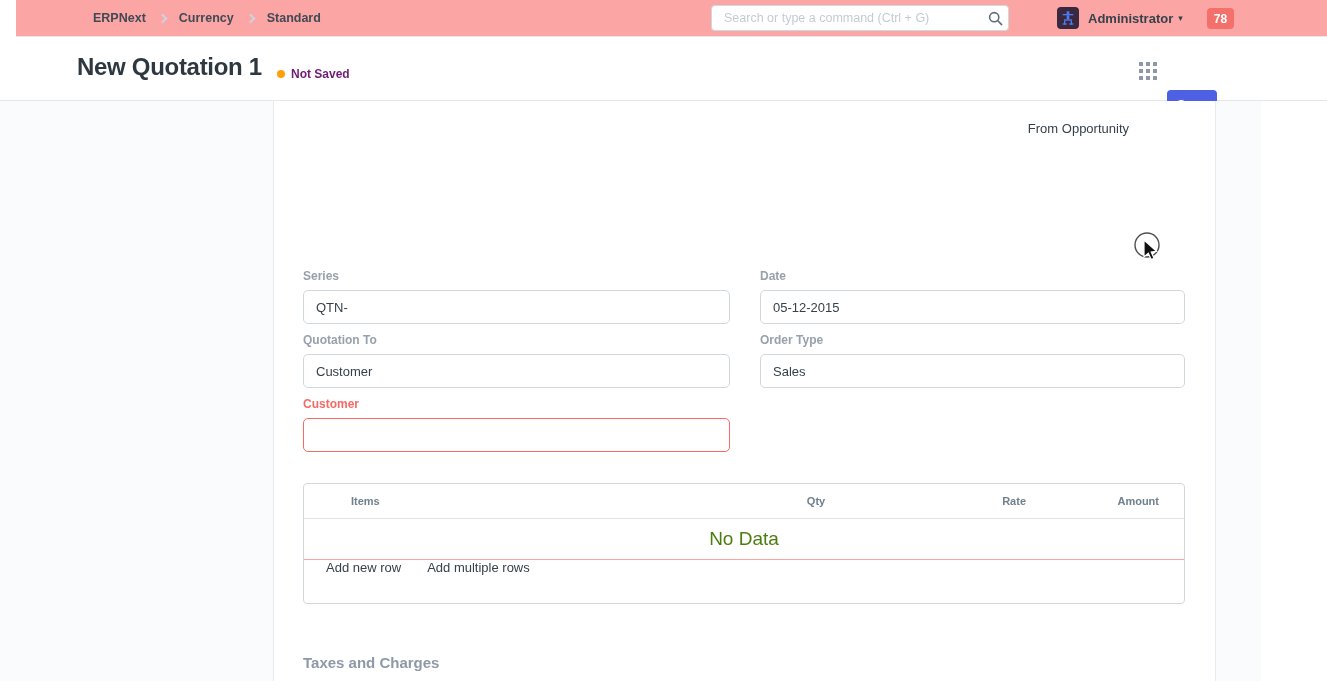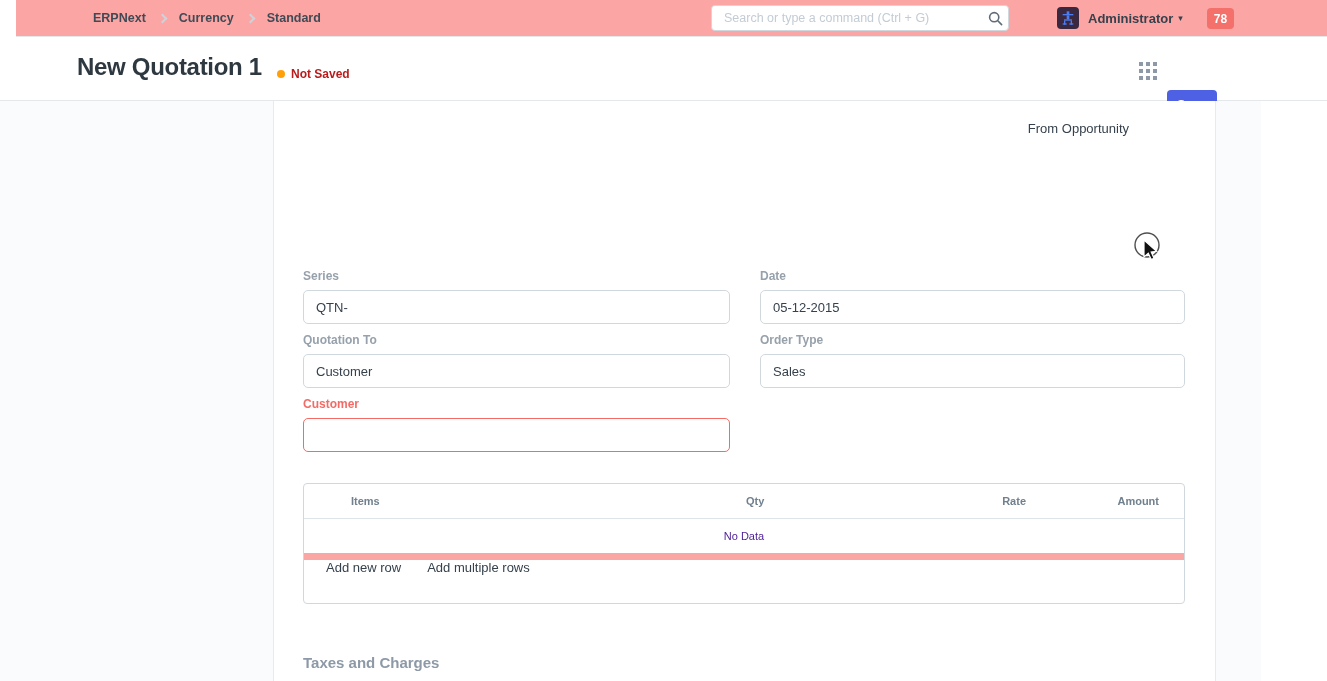"Not Saved" .indicator-text { color: #b91c1c -> #701a75 }
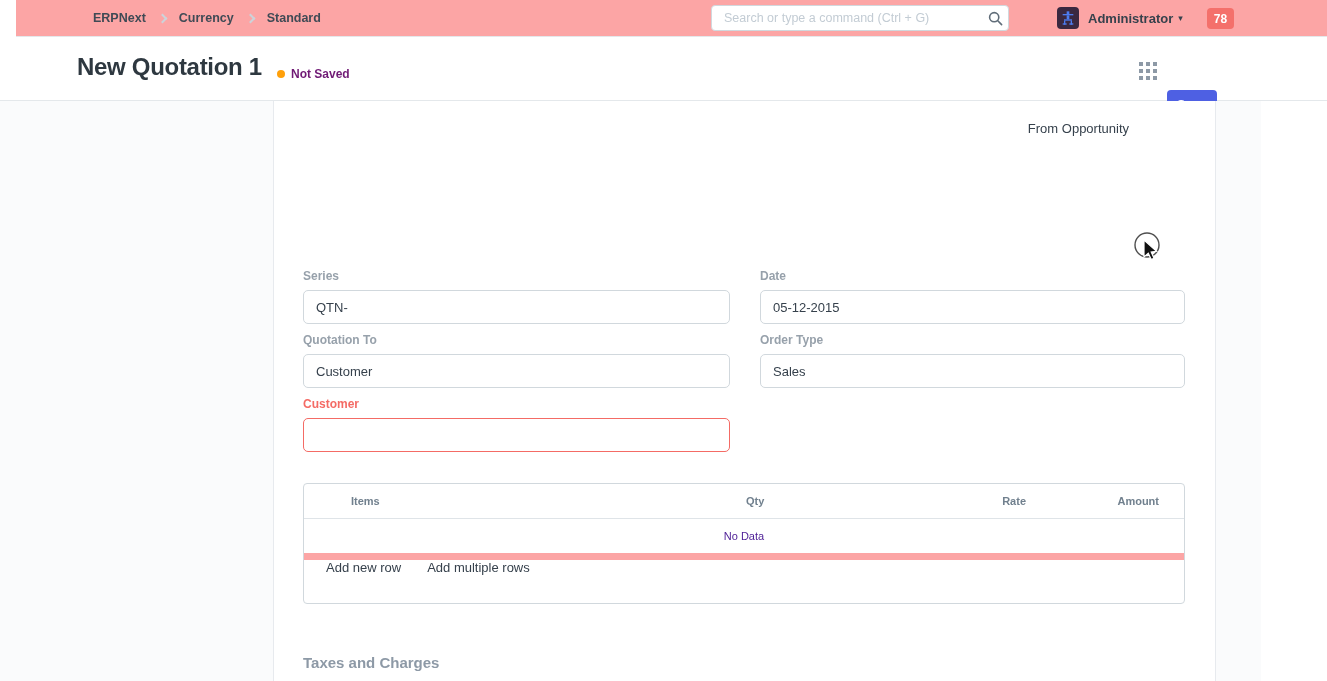"Qty" .gh-qty { text-align: left -> center }
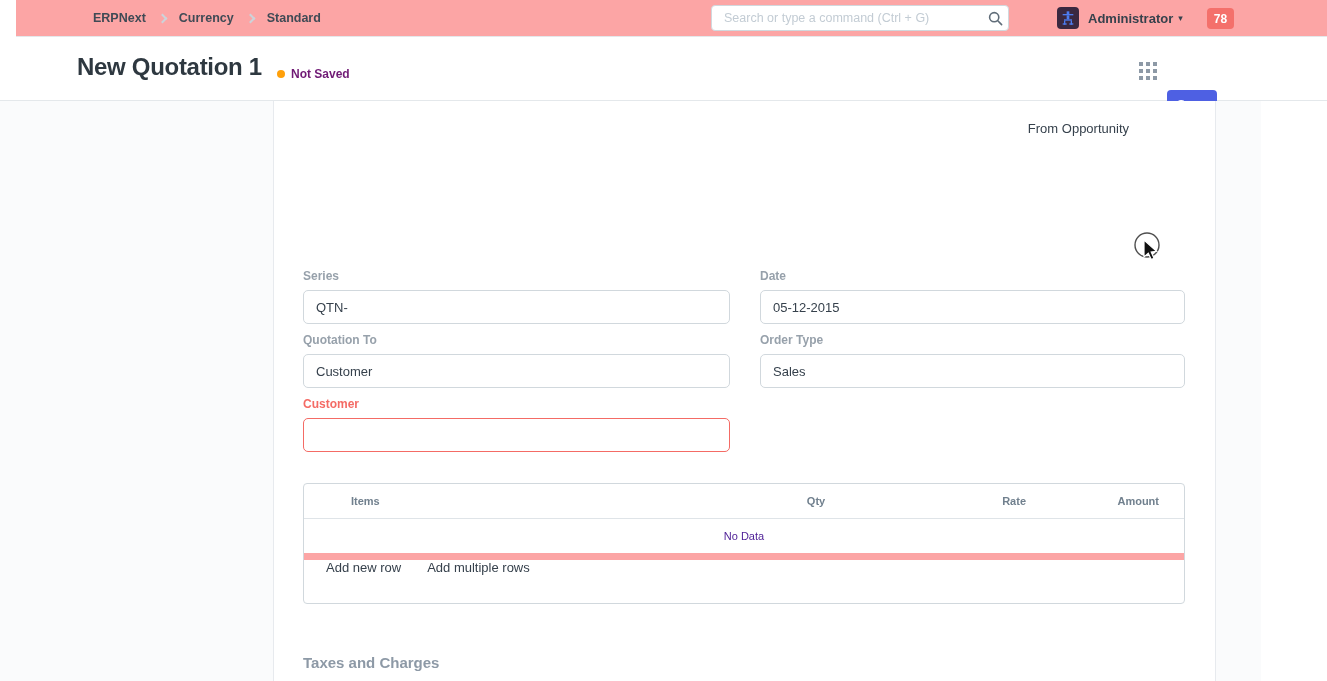"No Data" .grid-empty { border-bottom: 7px solid #fca5a5 -> 1px solid #fca5a5; color: #4c1d95 -> #4d7c0f; font-size: 11px -> 19px }
